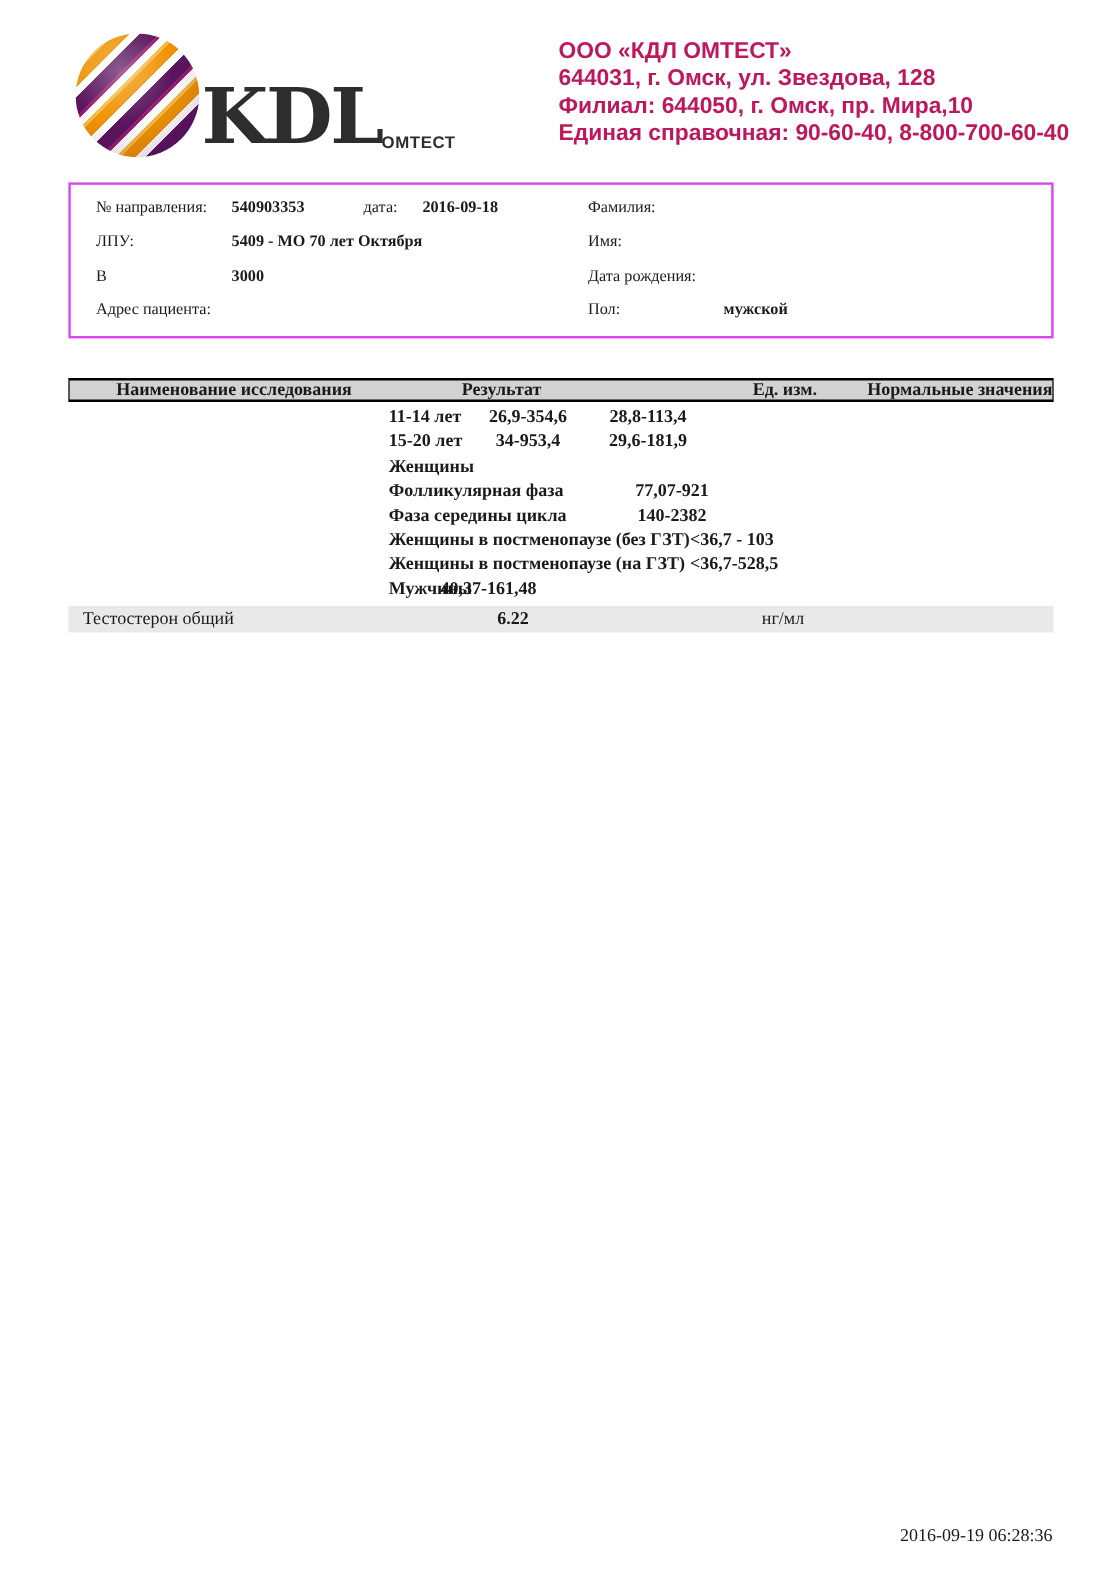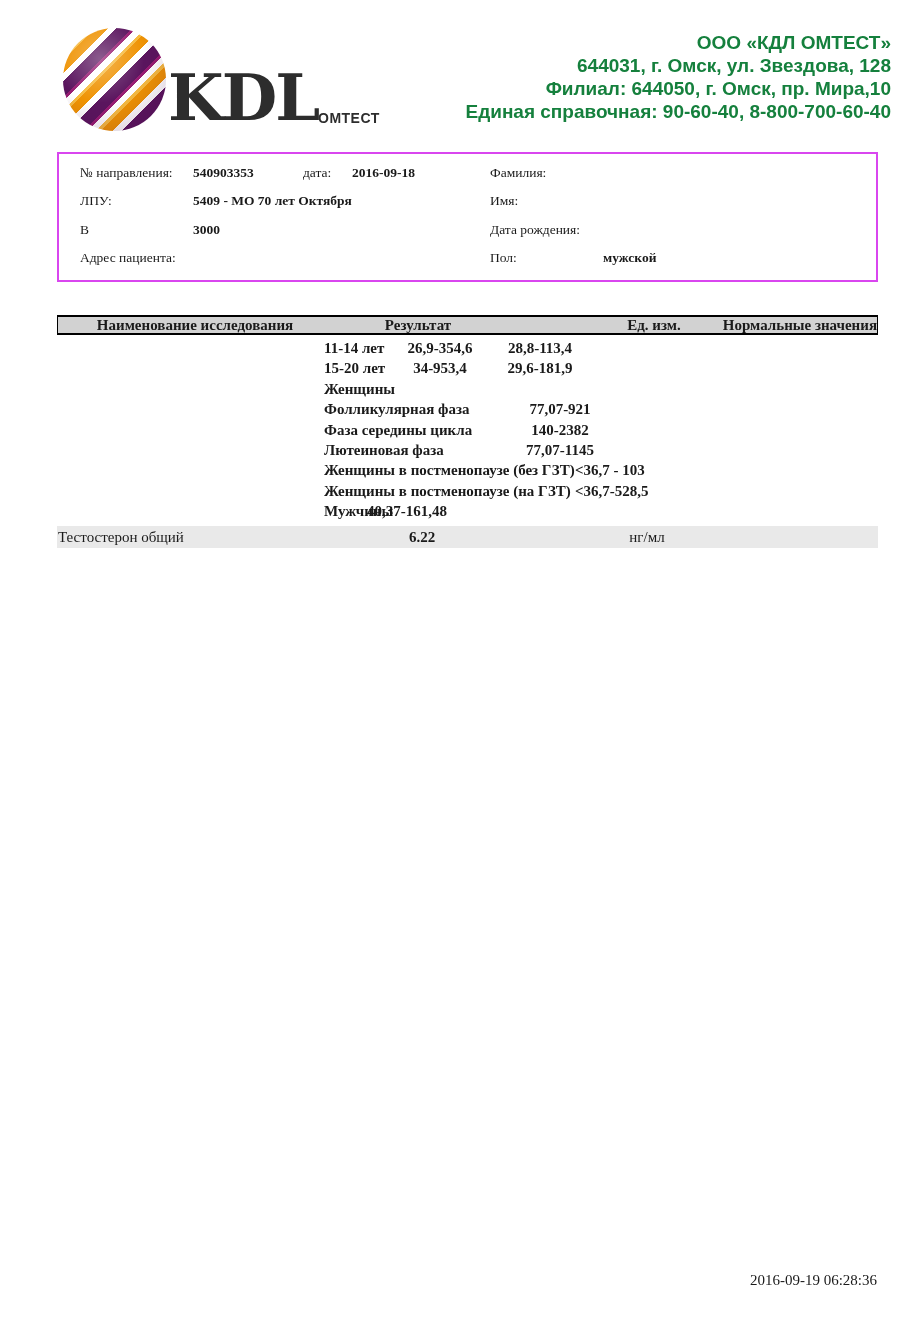"ООО «КДЛ ОМТЕСТ»" .company { color: #15803d -> #be185d; text-align: right -> left }
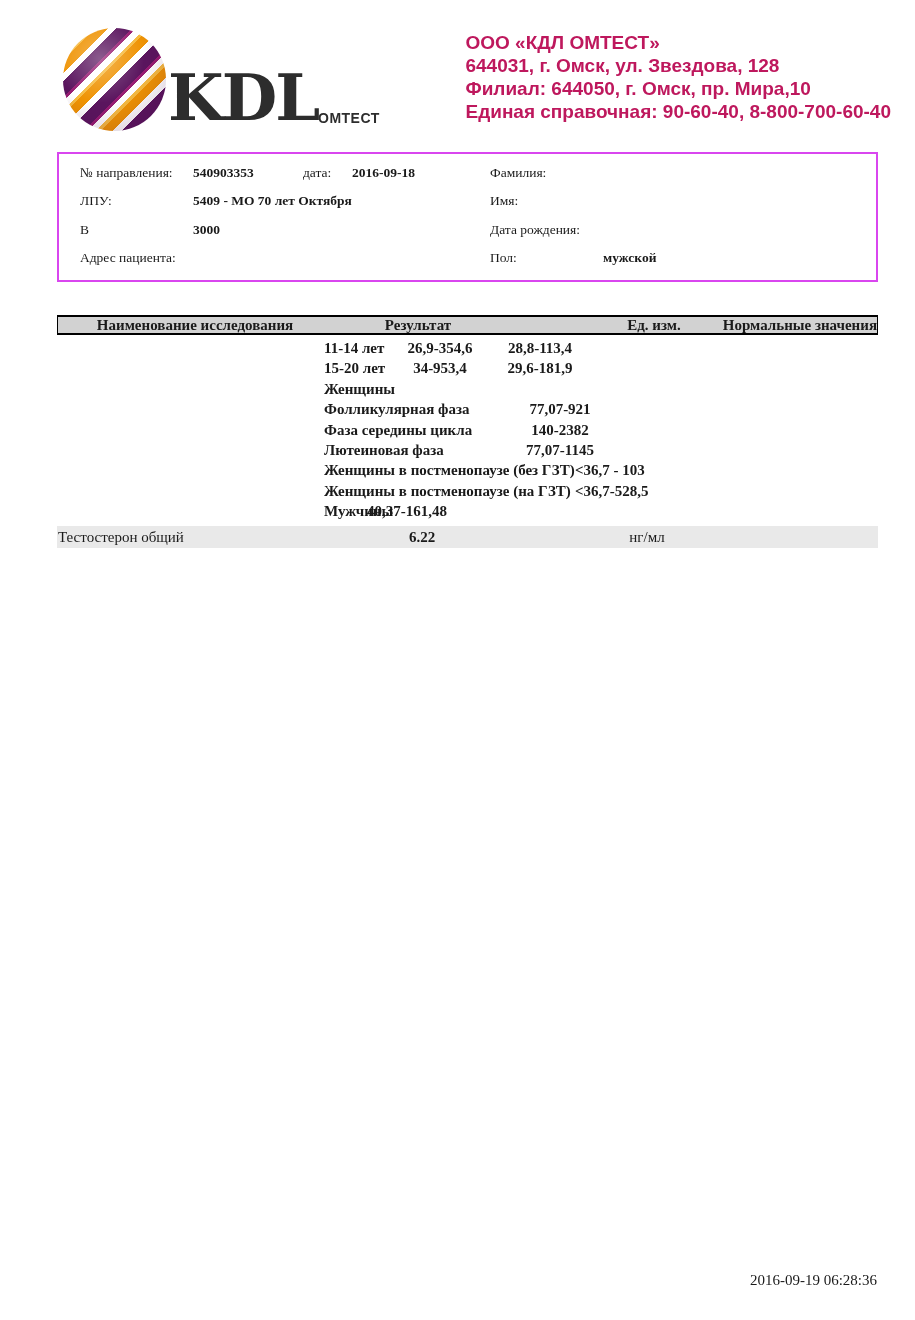"Лютеиновая фаза" div.ref-row { html: <div> <span>Лютеиновая фаза</span> <span>77,07-1145</span> </div> -> none }
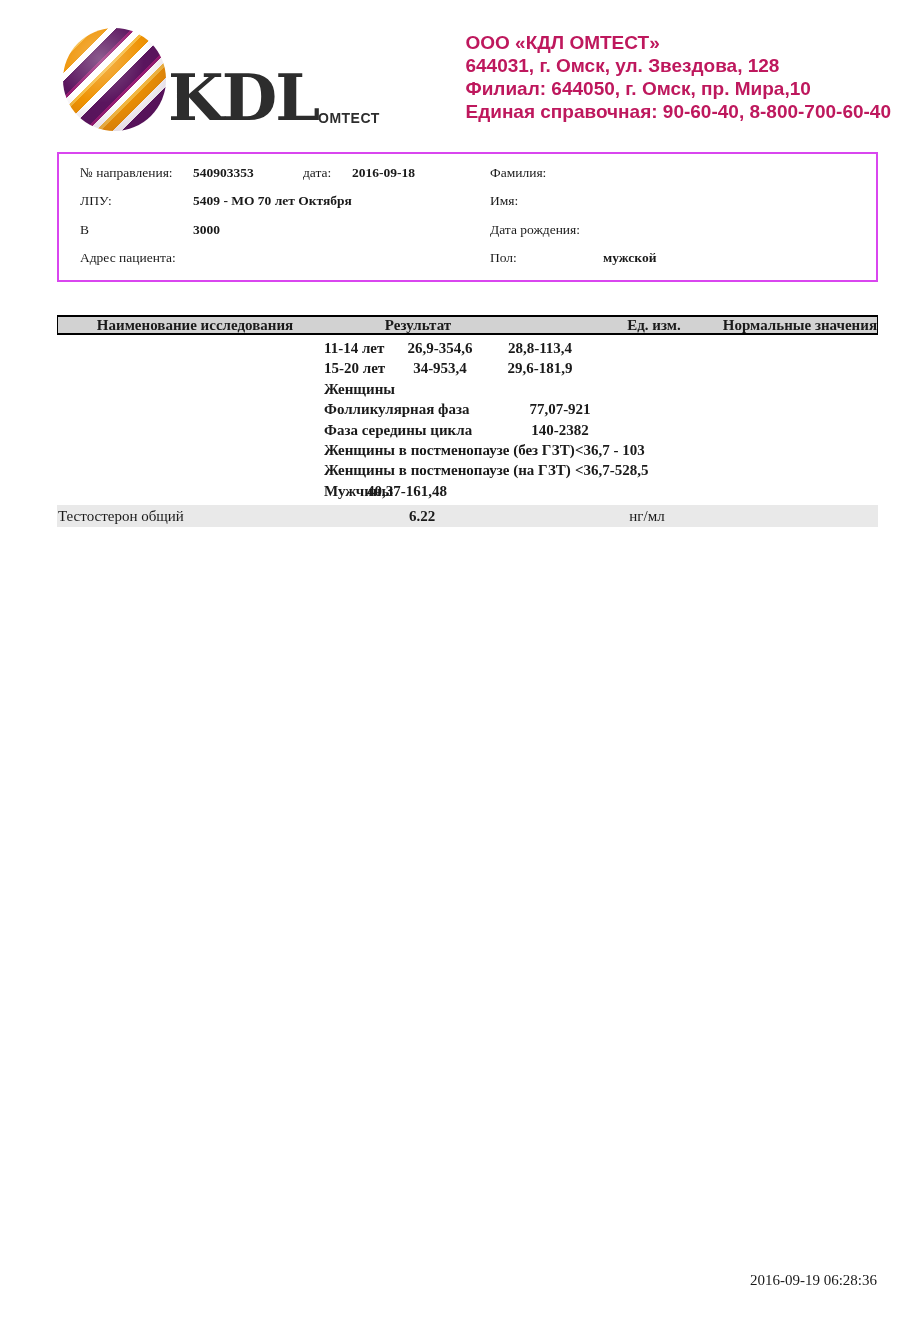"Тестостерон общий" .result-row span { padding-left: none -> 11px }
